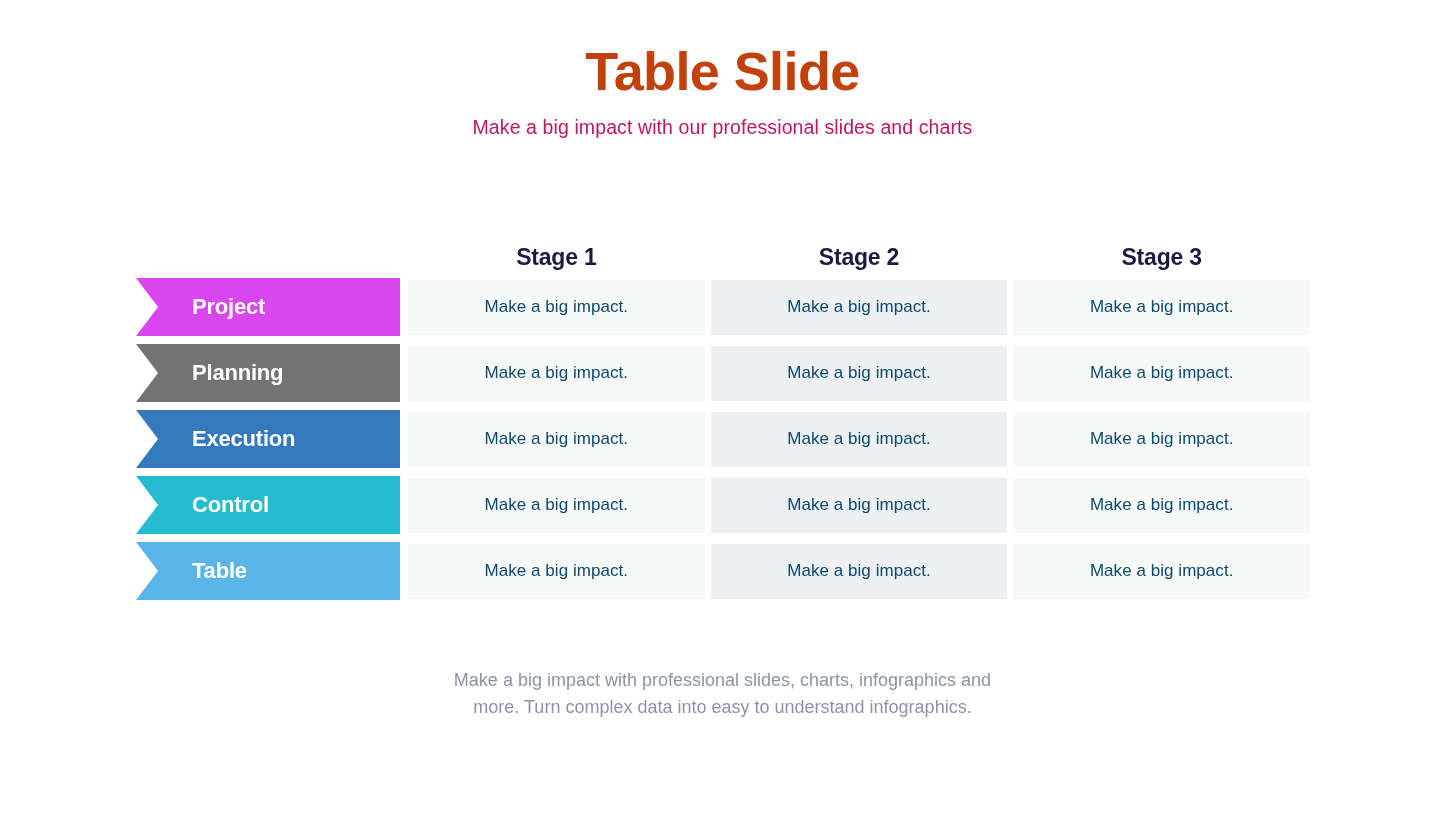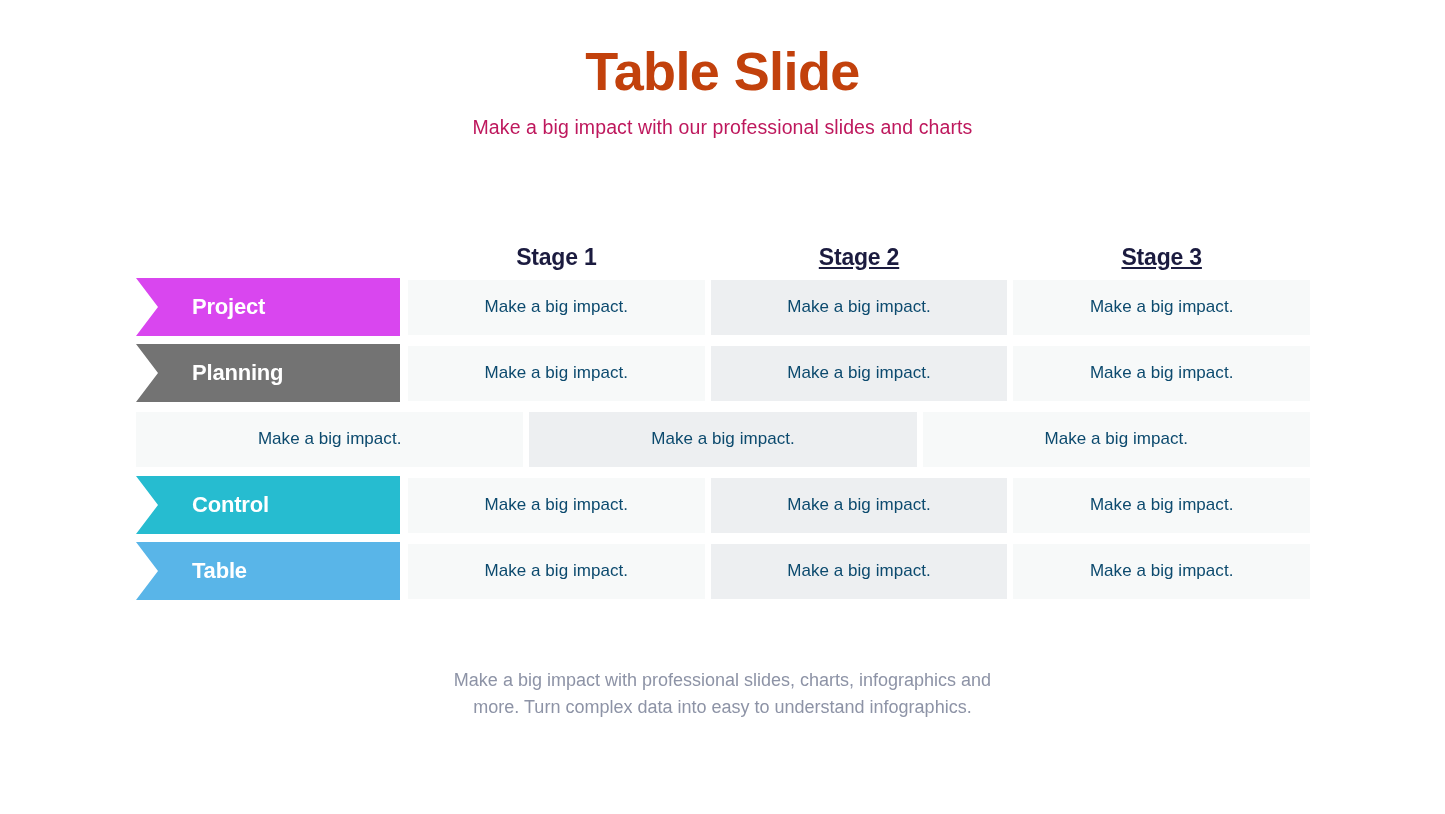"Stage 2" .col-head.gap-left { text-decoration: underline -> none }
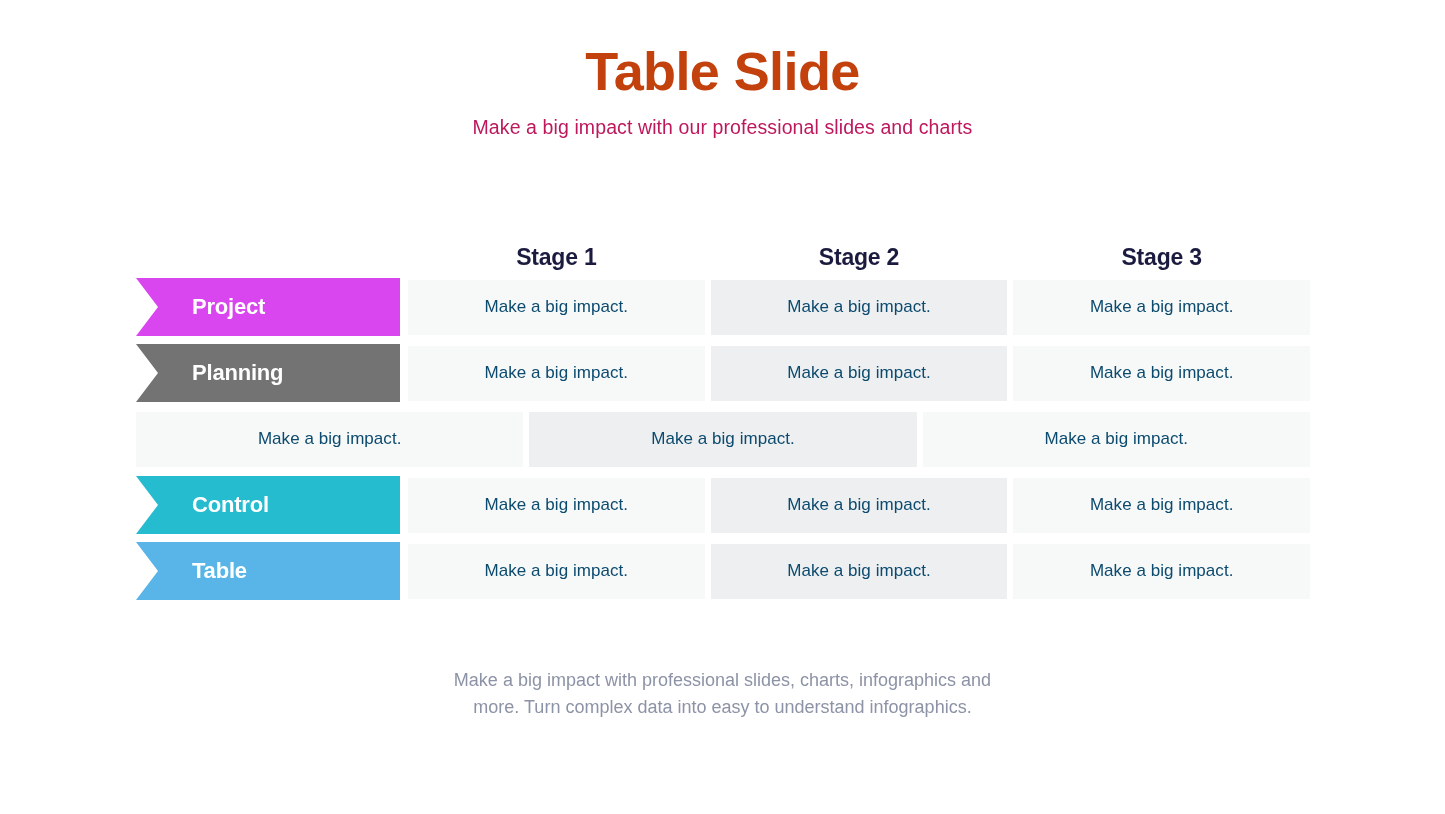"Execution" div.row-label { html: none -> <div> <span>Execution</span> </div> }
